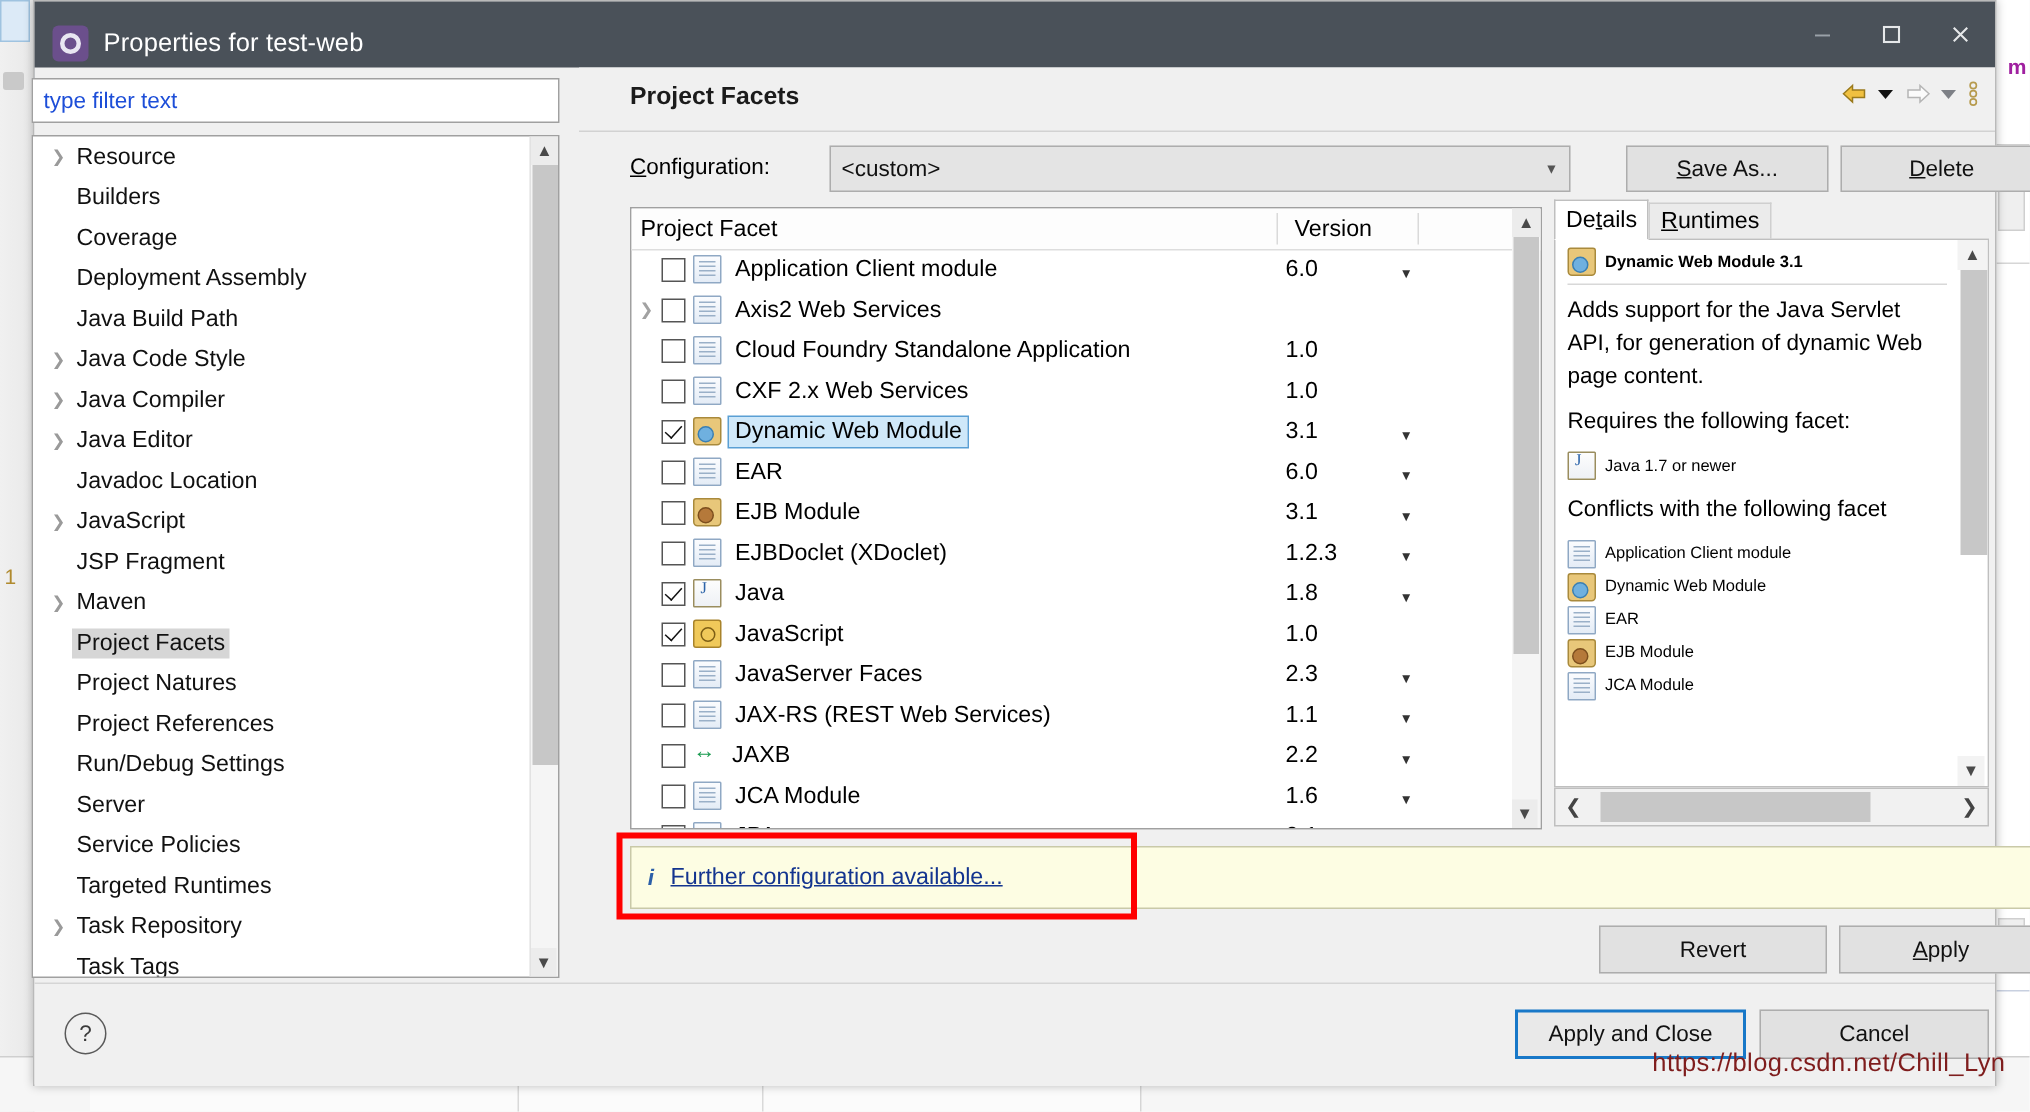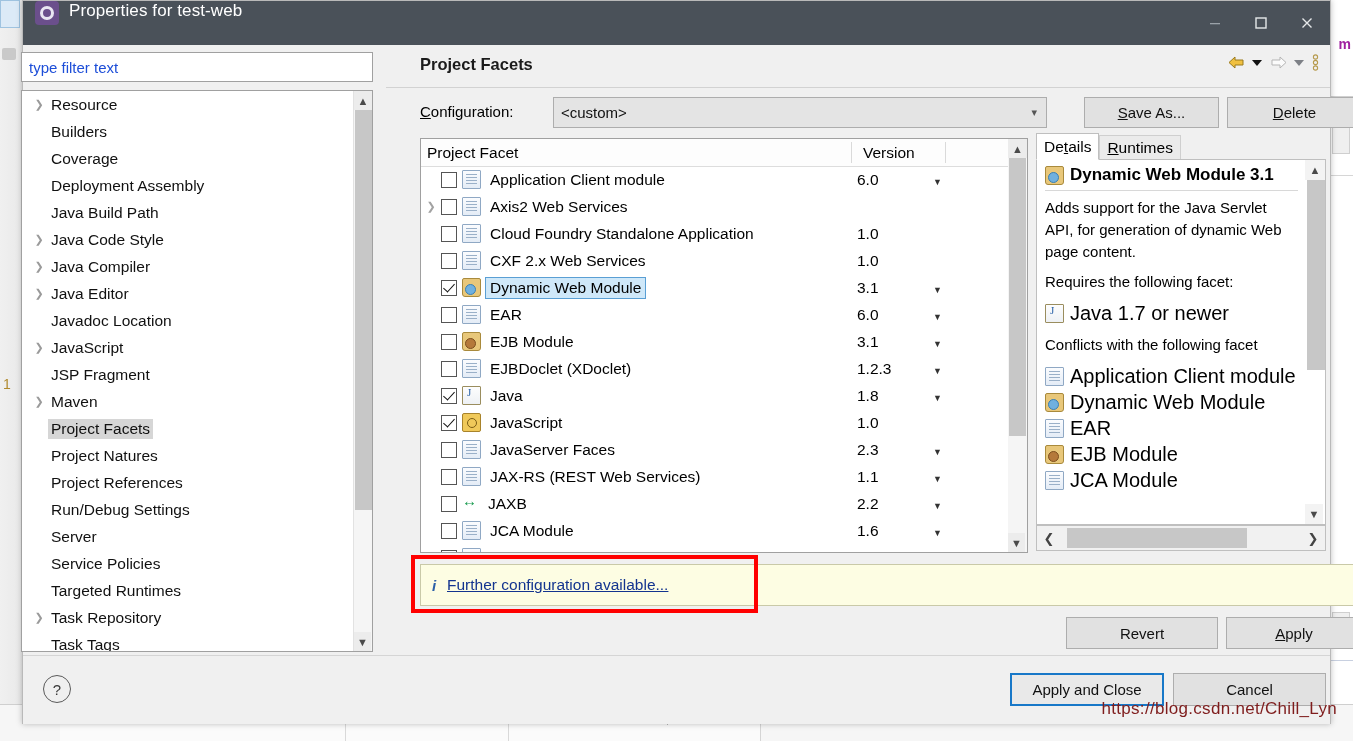"Properties for test-web" .titlebar { align-items: none -> center }
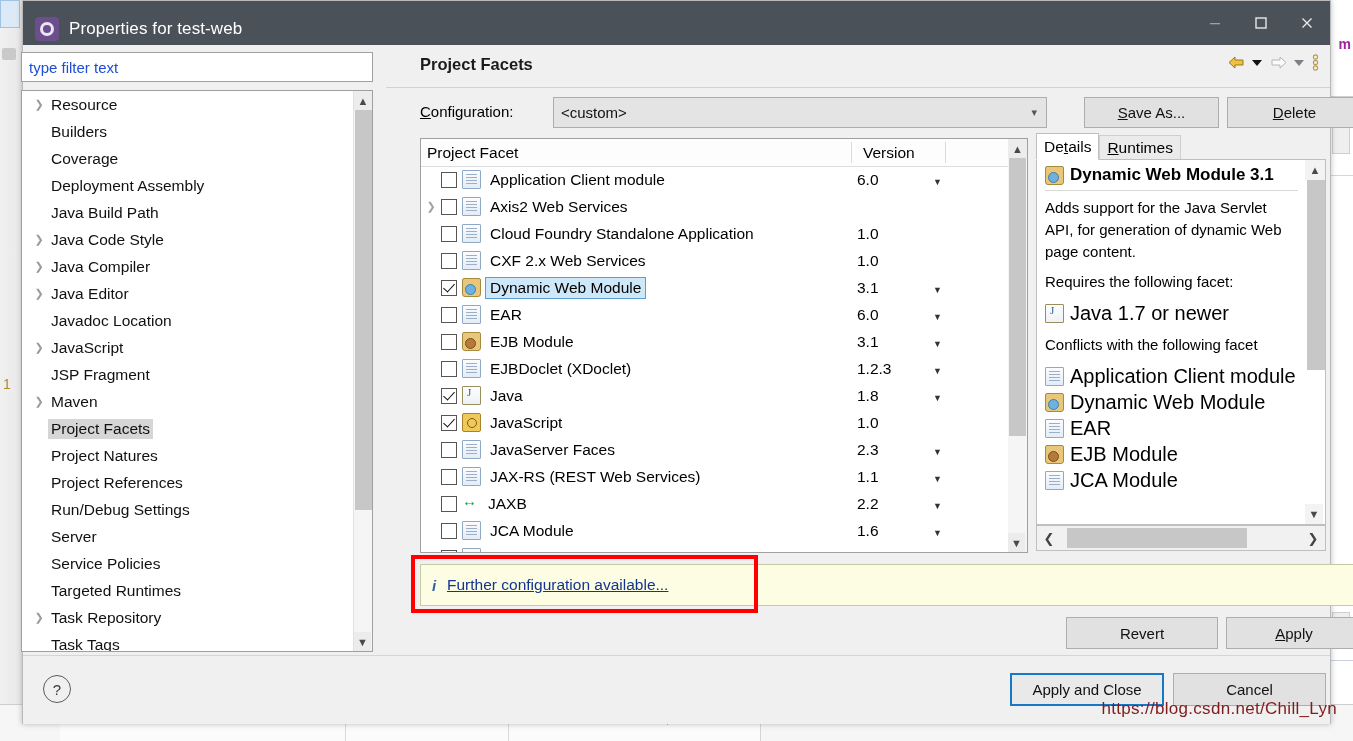"Dynamic Web Module 3.1" .detttl { font-size: 17px -> 11px }
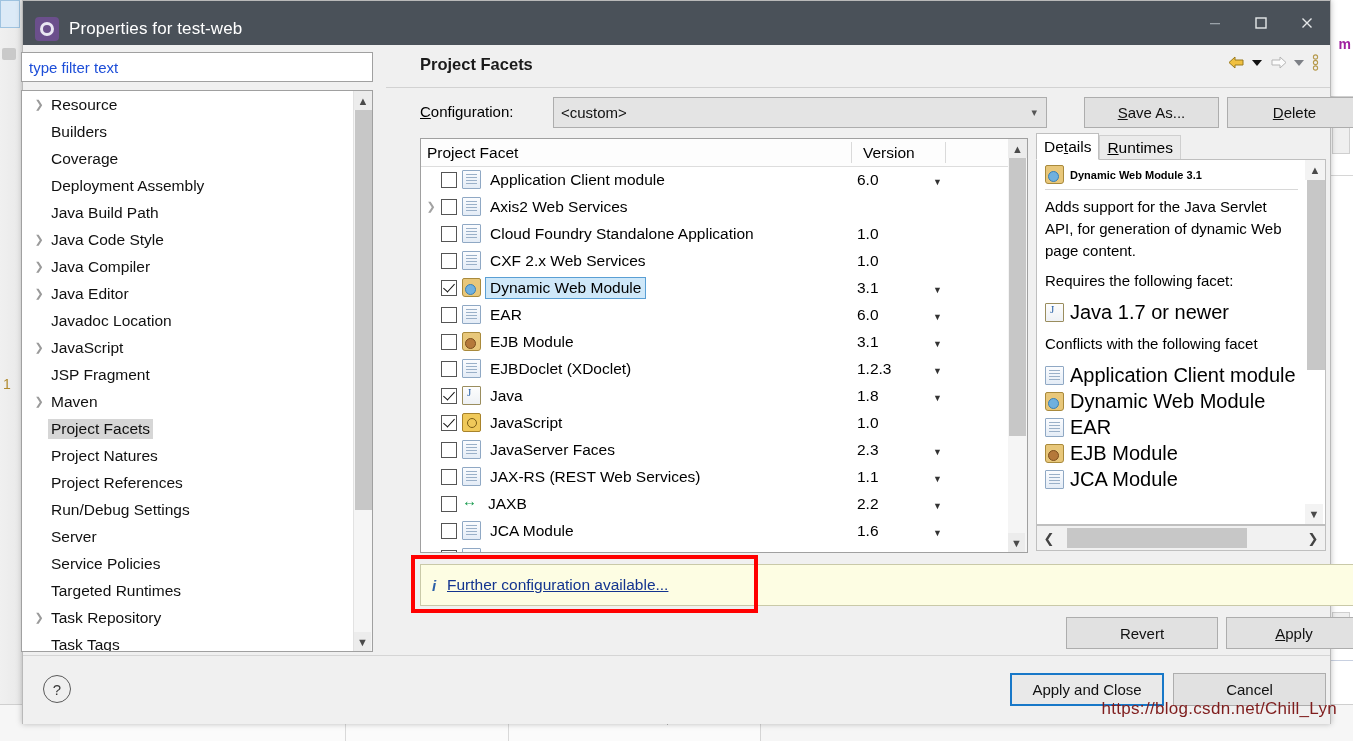"Java 1.7 or newer" .detitem { font-size: 20px -> 11px }
